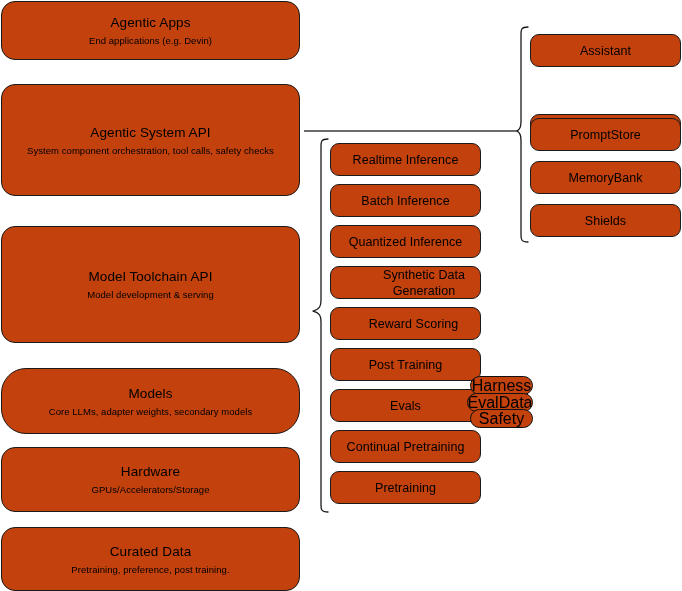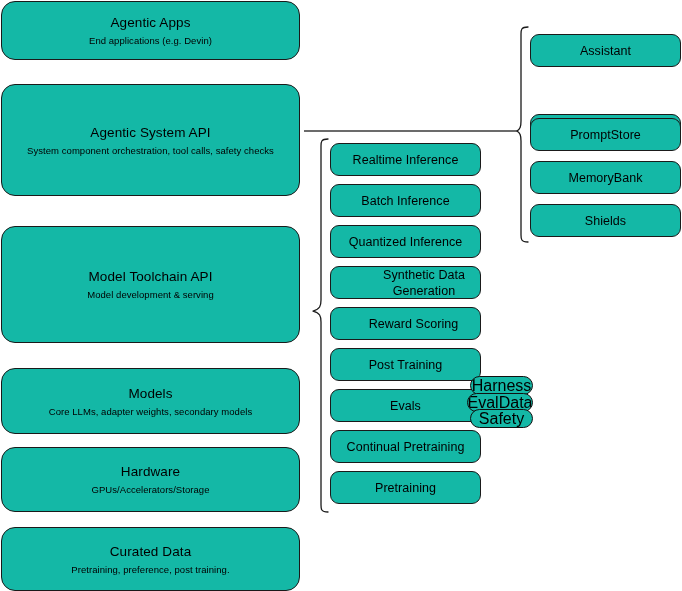"Agentic Apps" .node { background: #14b8a6 -> #c2410c }
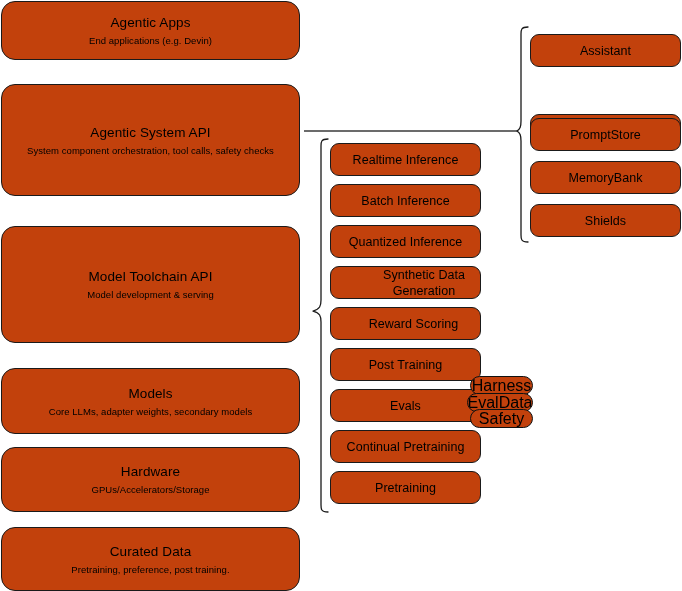"Models" div.node { border-radius: none -> 25px }
